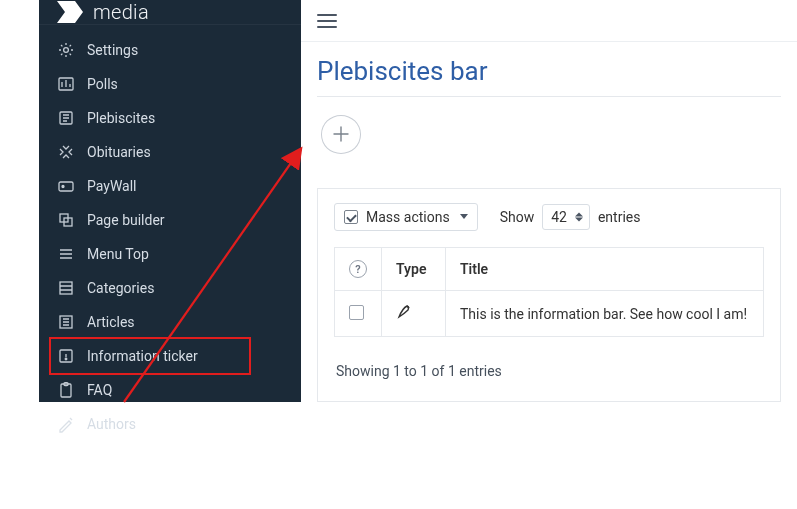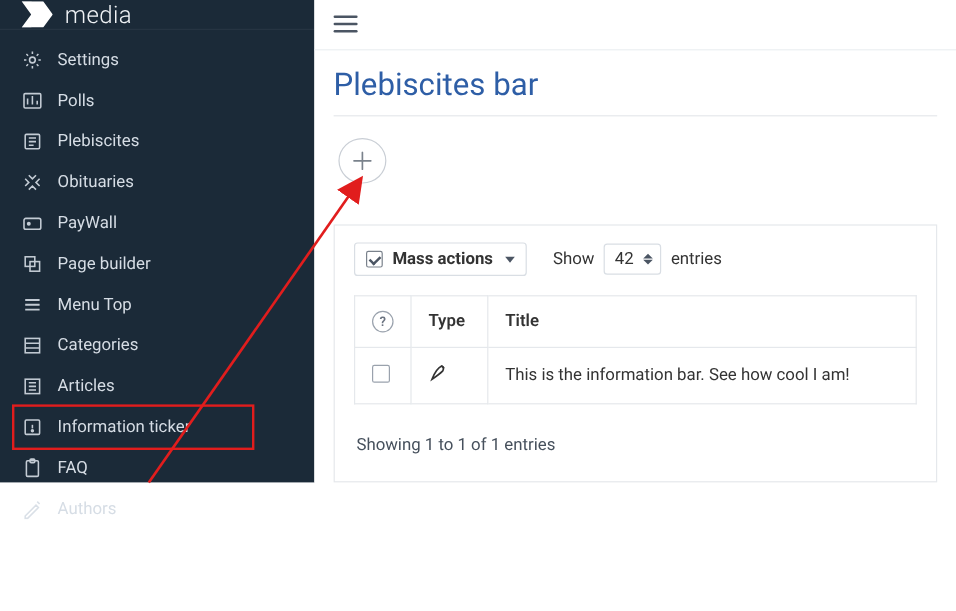"media" .app { padding-left: none -> 39px }
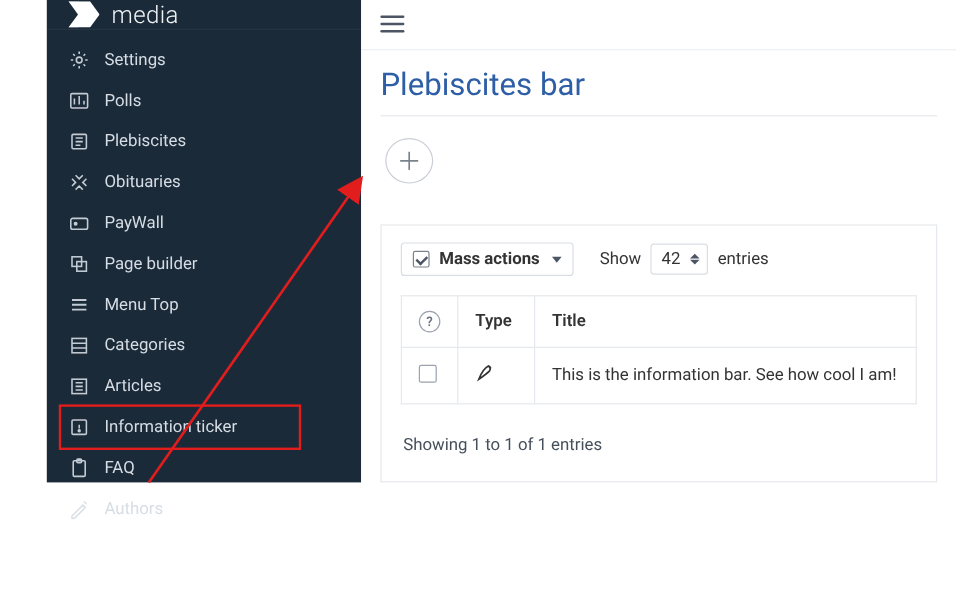"Mass actions" .mass { font-weight: bold -> none }
